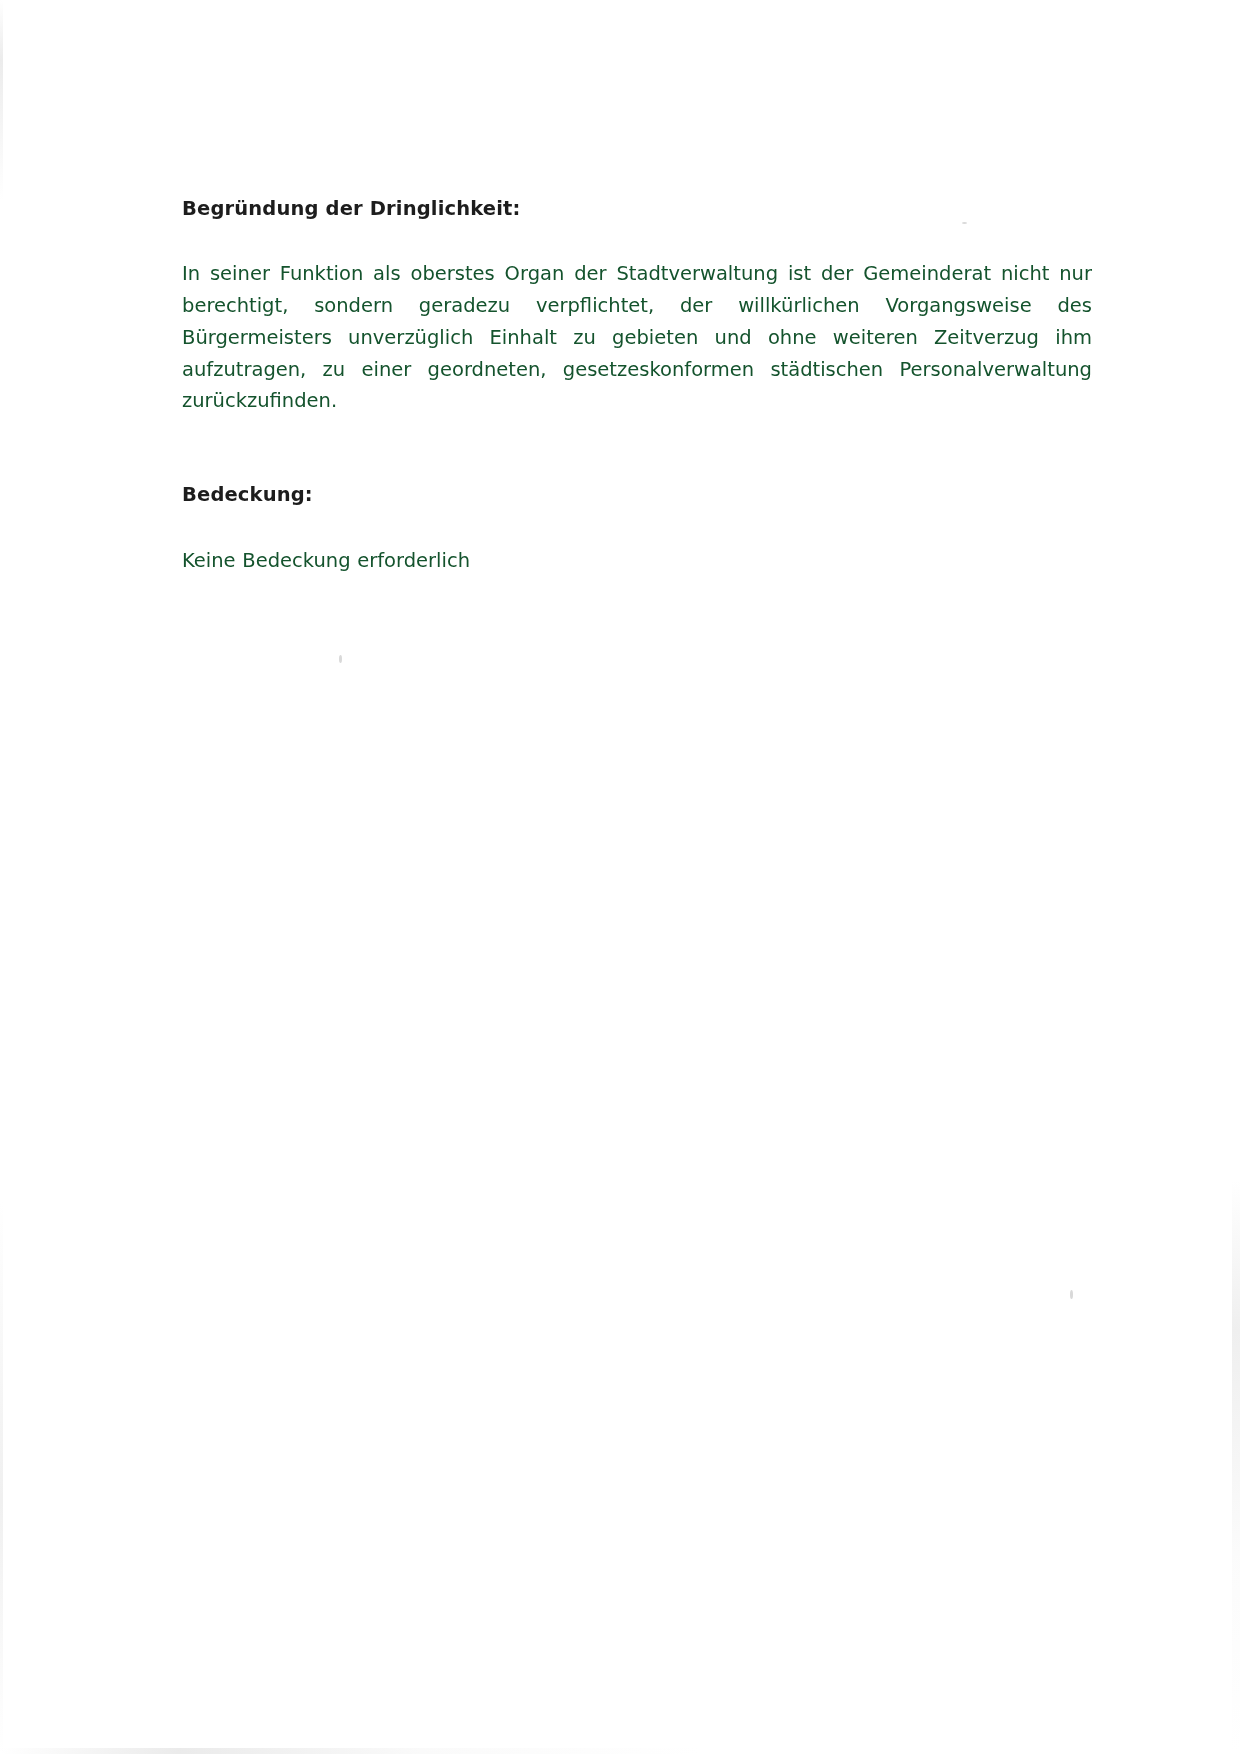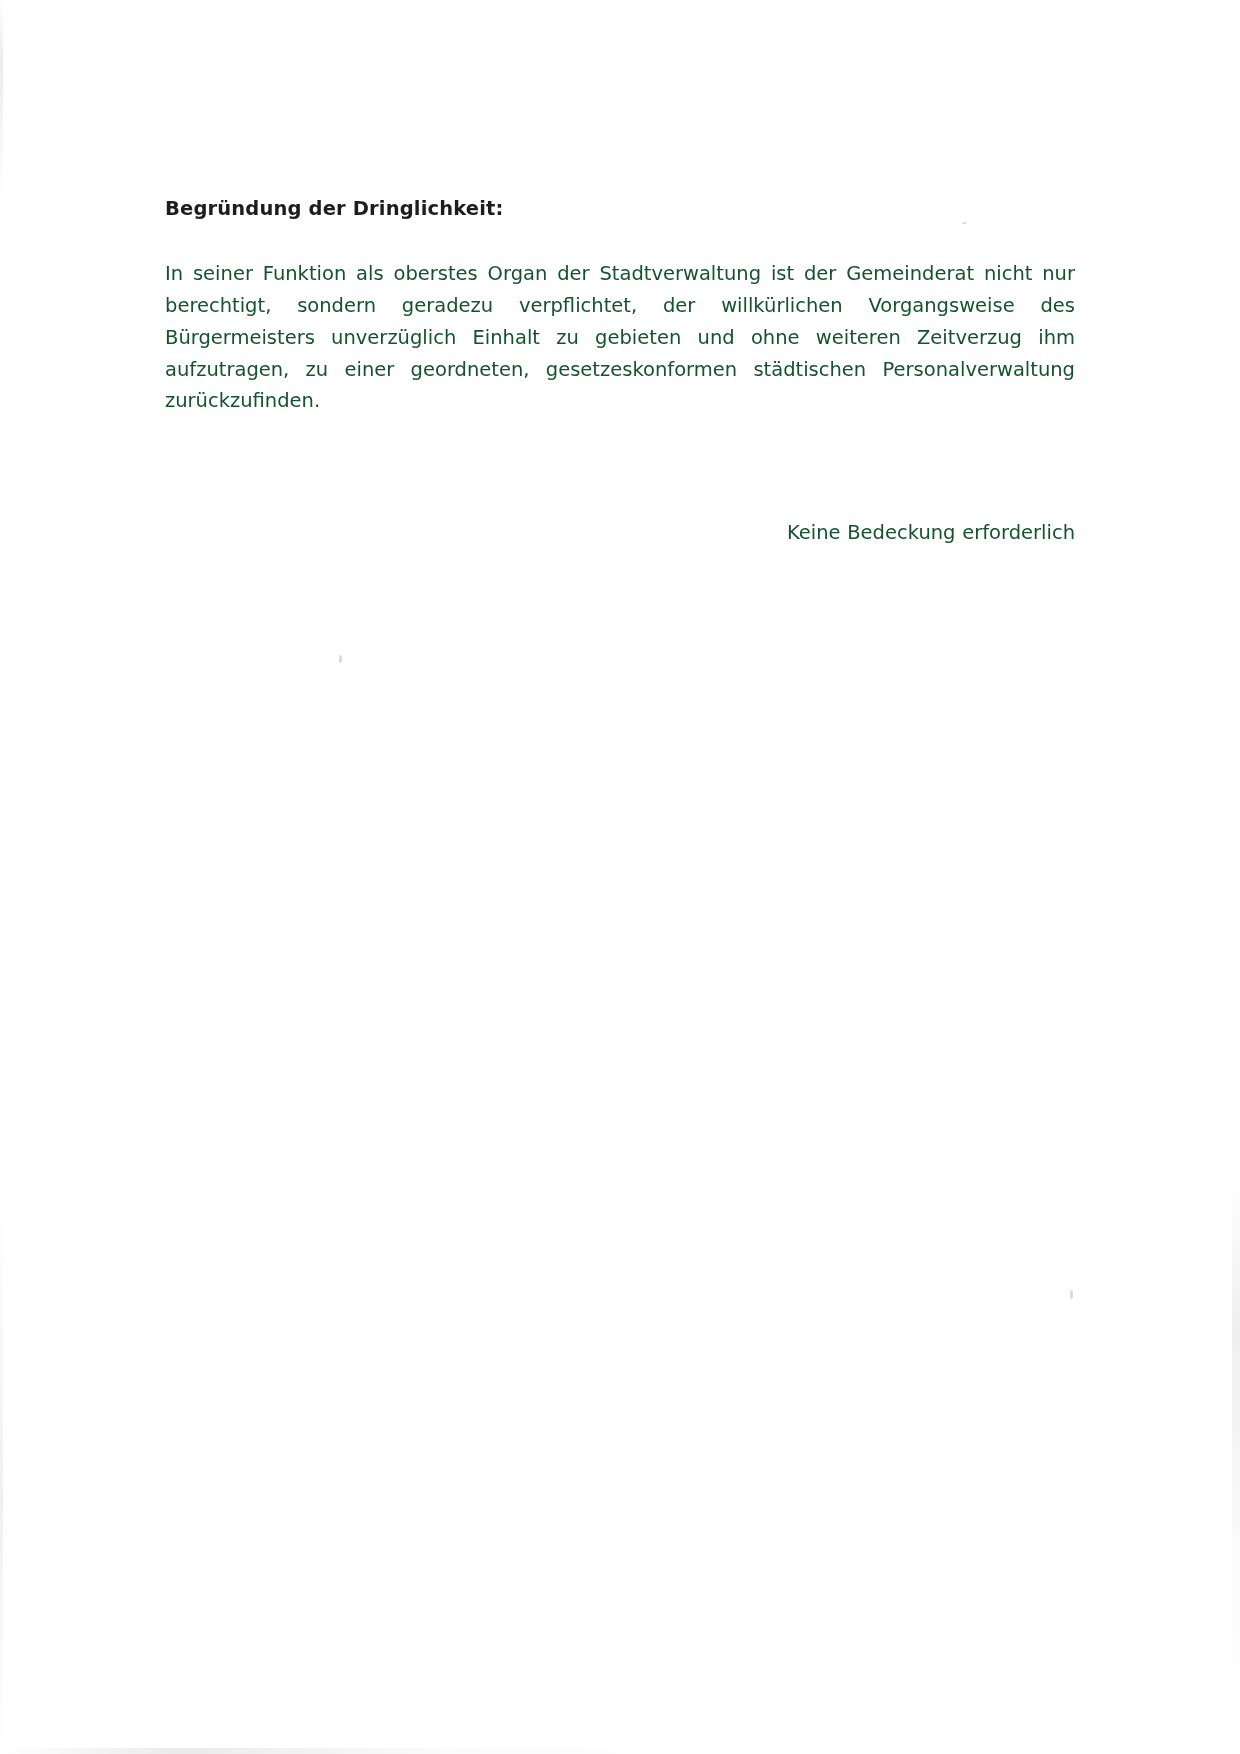"Begründung der Dringlichkeit:" .content { left: 165px -> 182px }
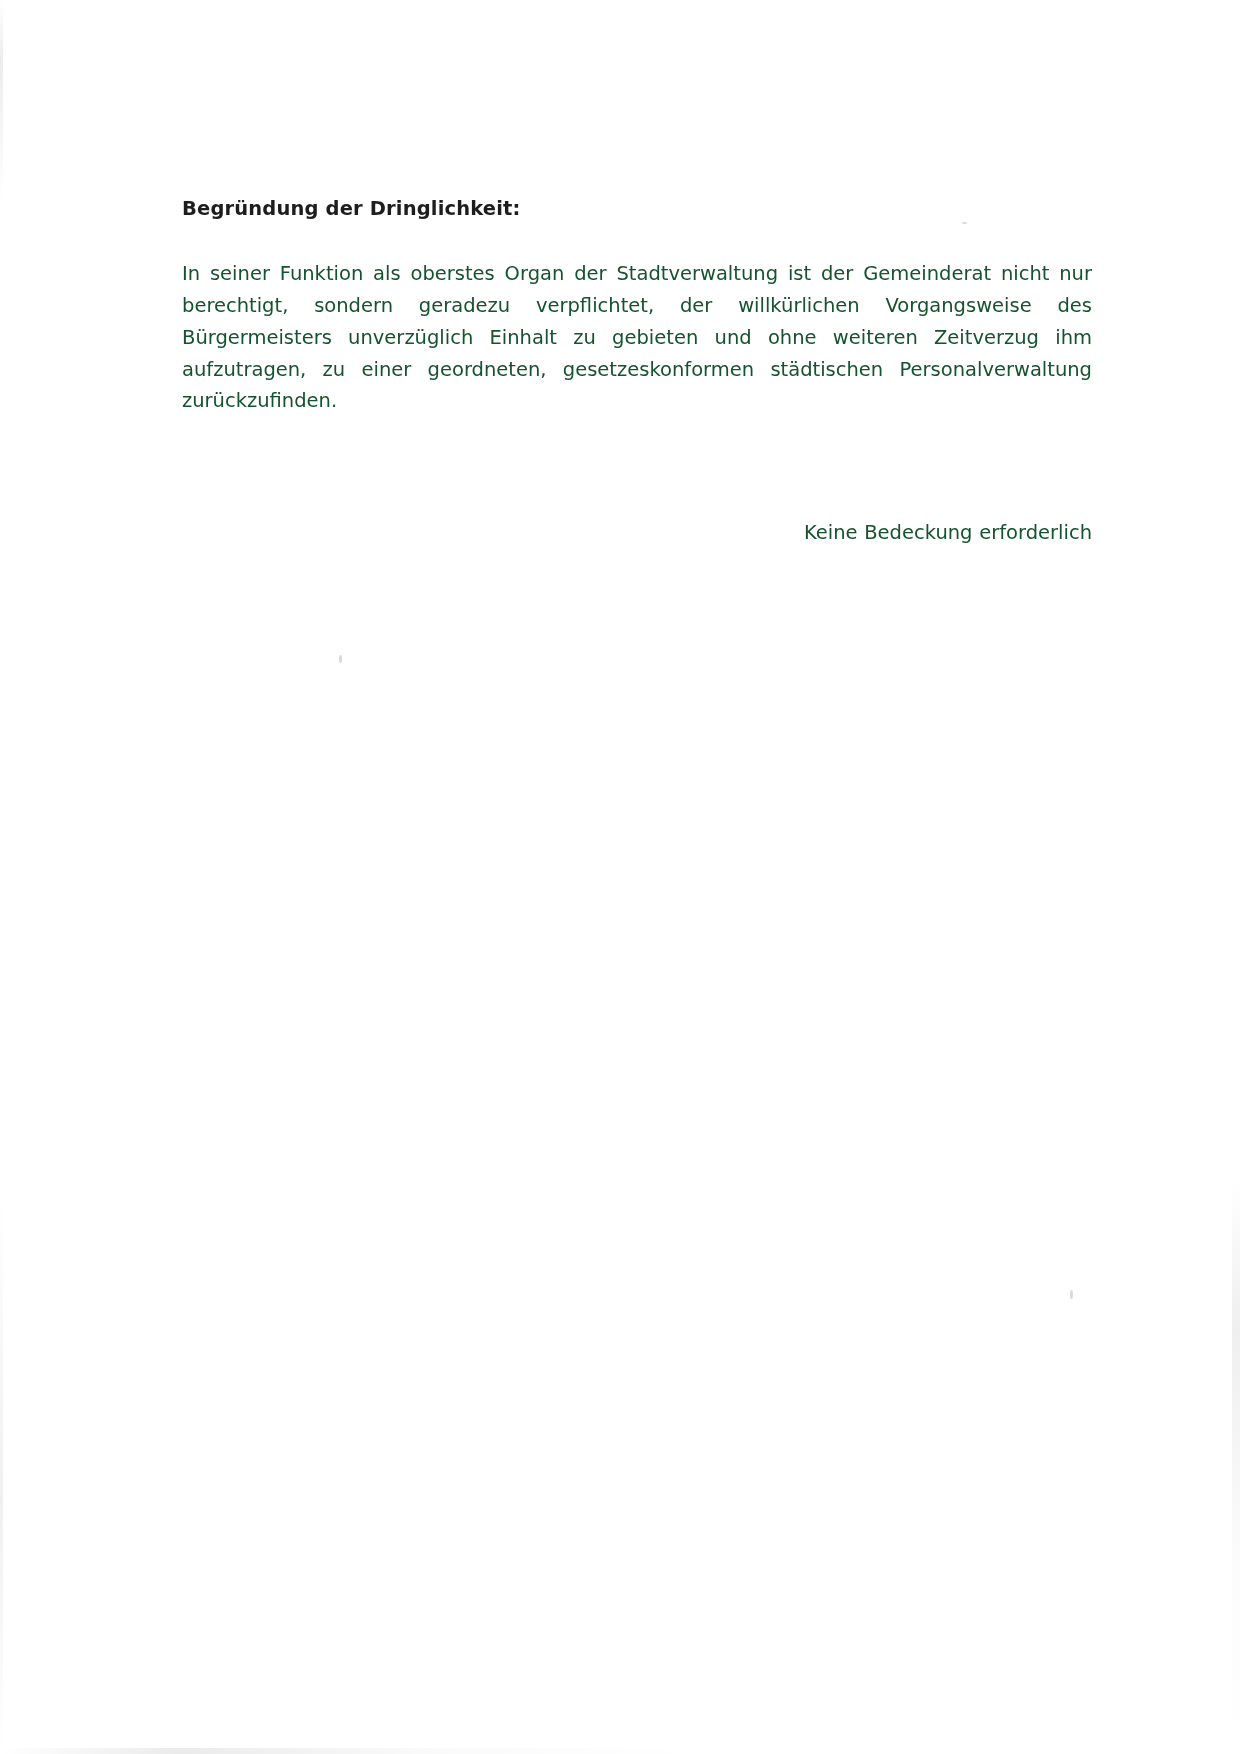"Bedeckung:" h1.heading { html: none -> <h1>Bedeckung:</h1> }
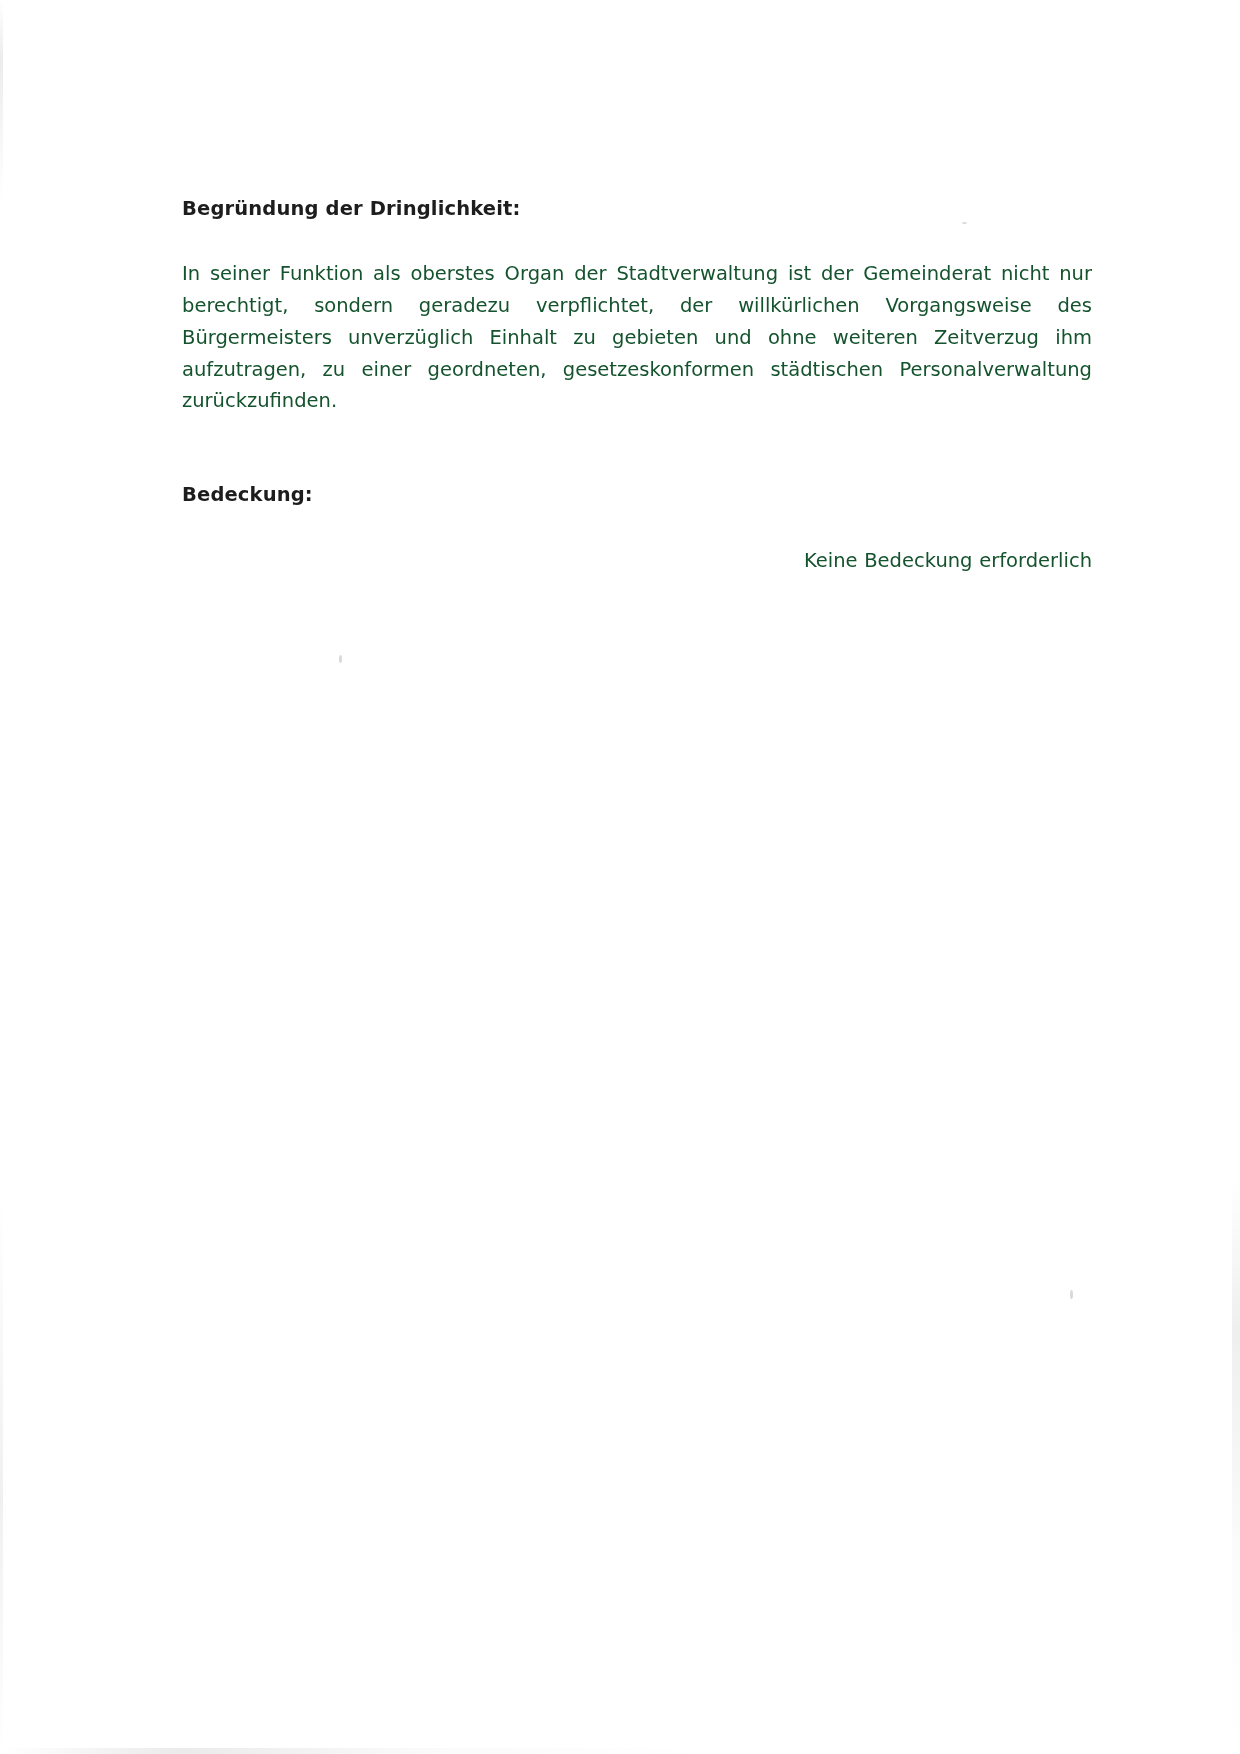"Keine Bedeckung erforderlich" p.body-par { text-align: right -> left }
